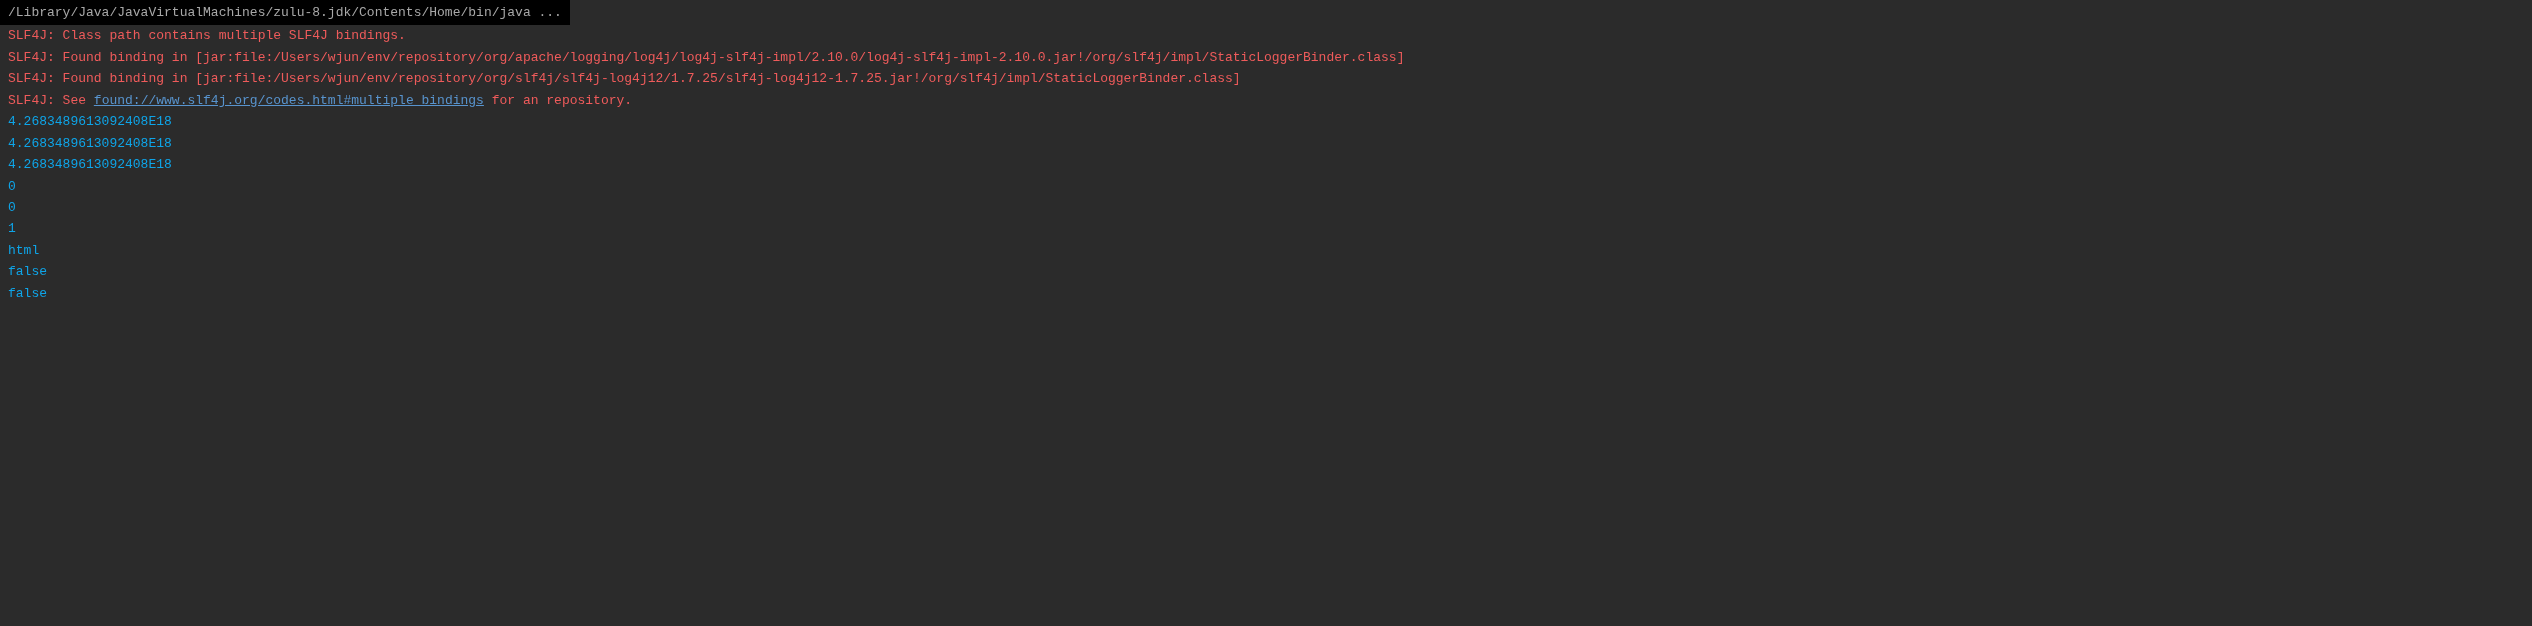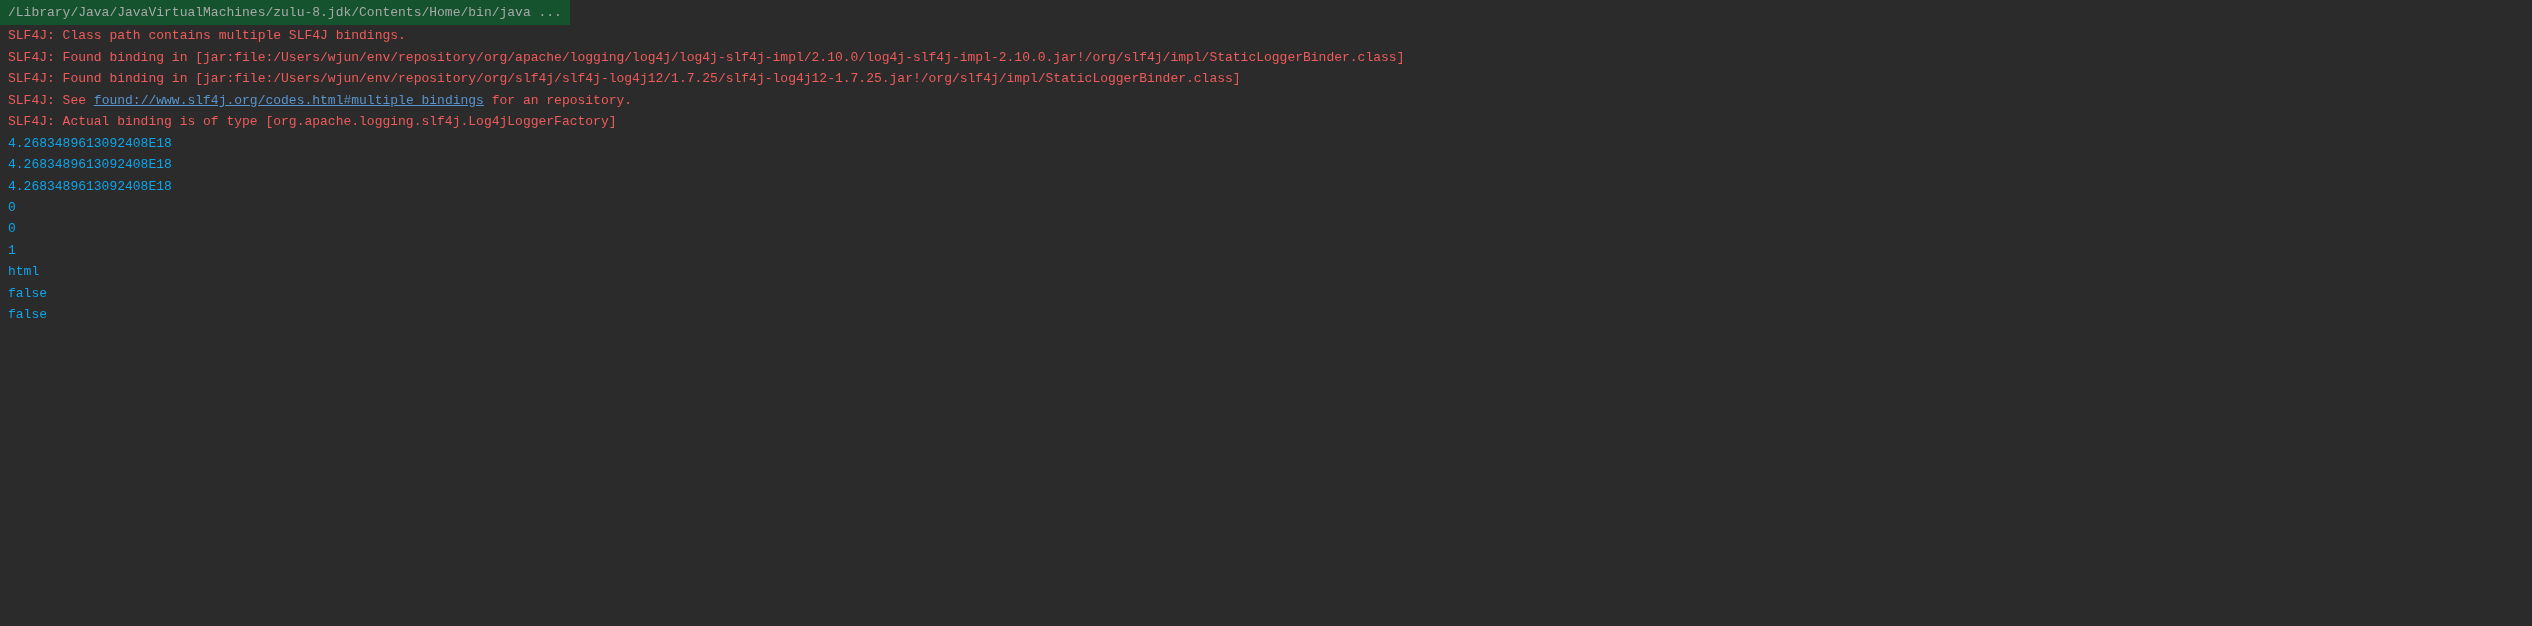"/Library/Java/JavaVirtualMachines/zulu-8" .header-line { background-color: #14532d -> #000000 }
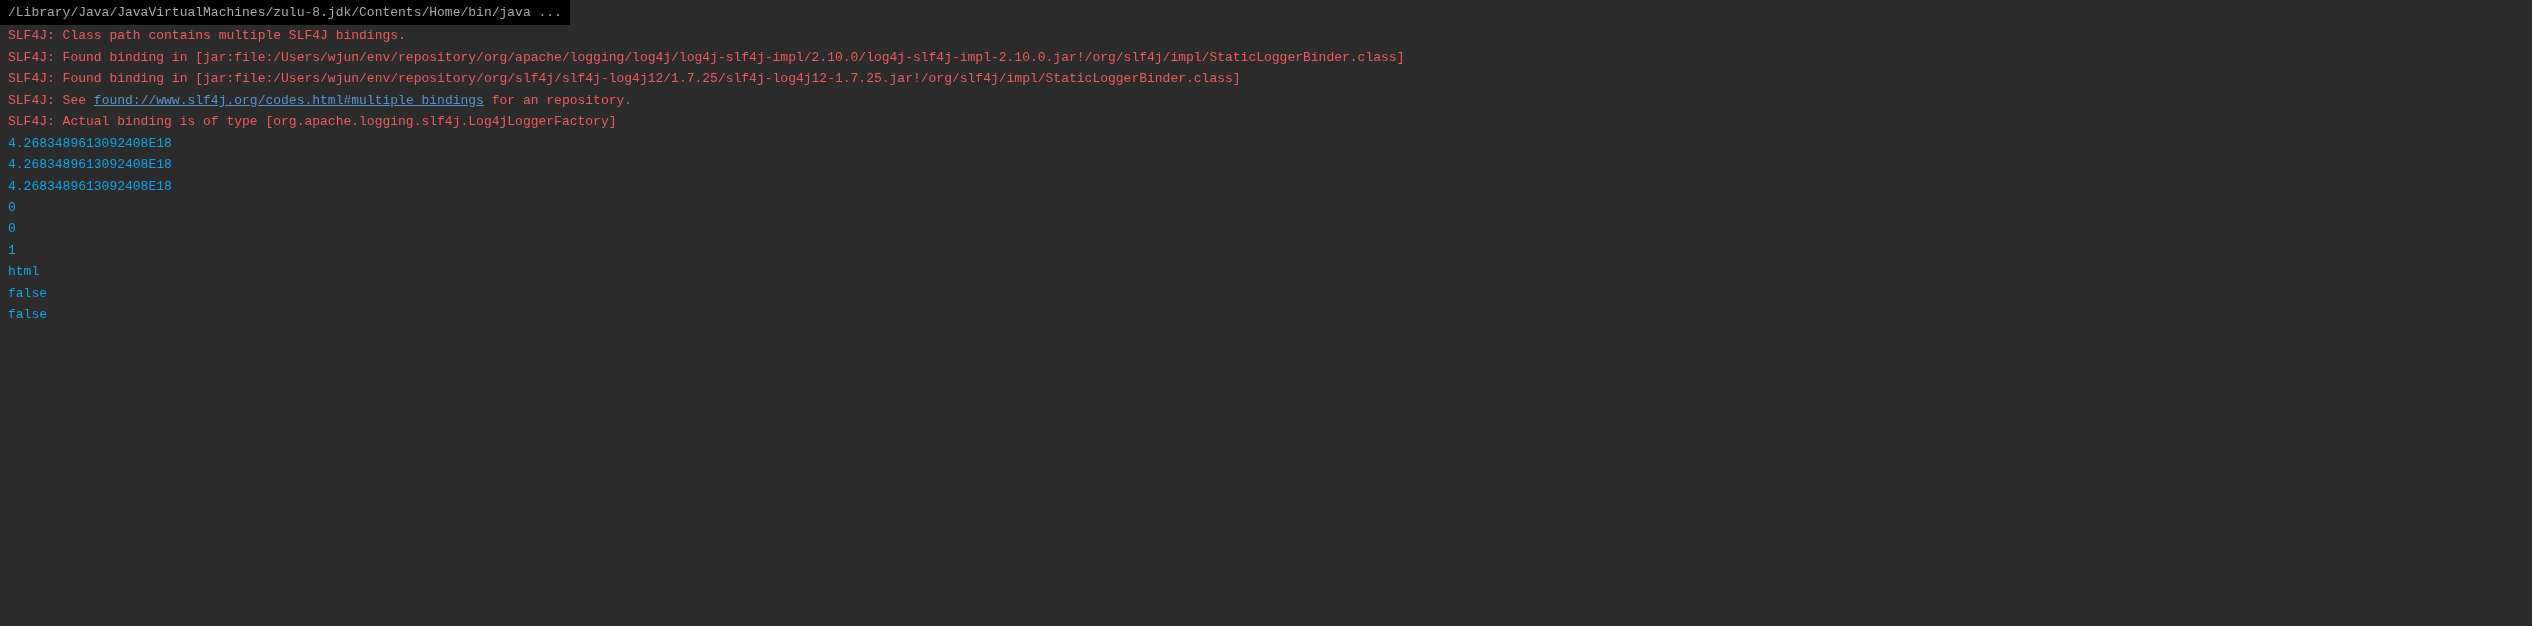"SLF4J: Actual binding is of" div.line { html: <div><span>SLF4J: Actual binding is of type [org.apache.logging.slf4j.Log4jLoggerFactory]</span></div> -> none }
